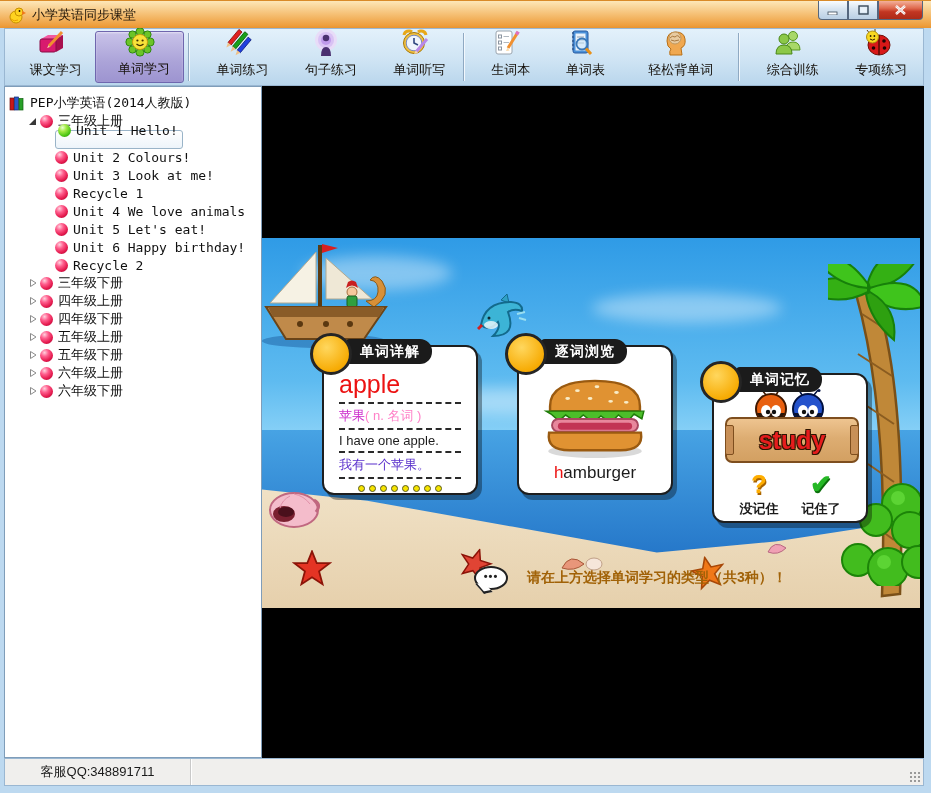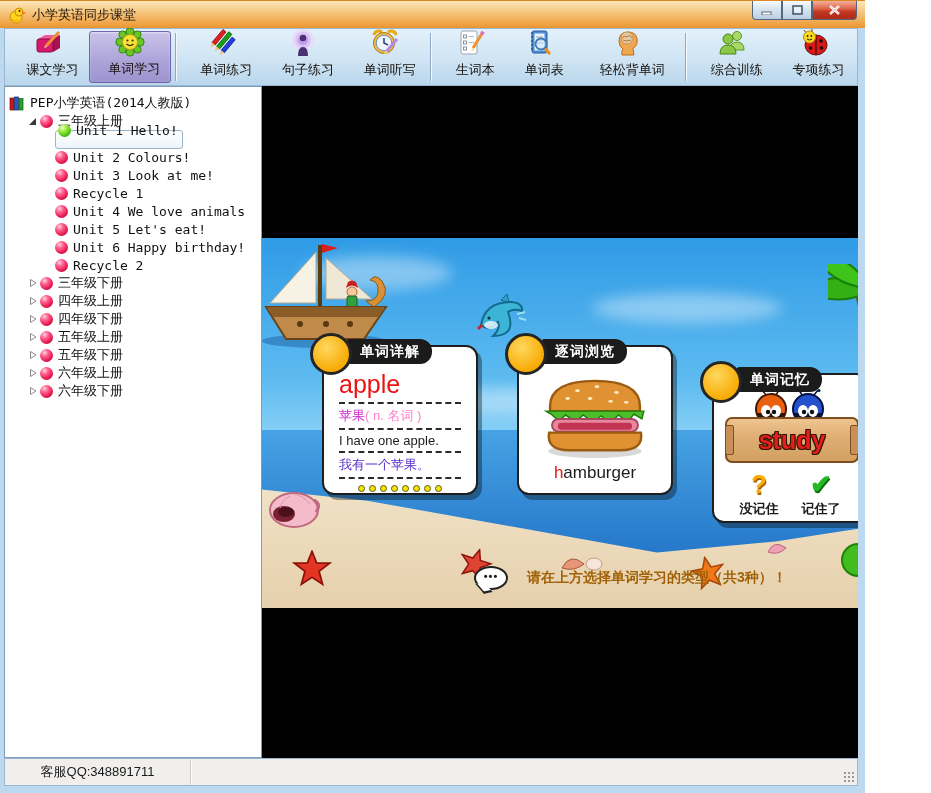"小学英语同步课堂" .win { width: 865px -> 931px }
